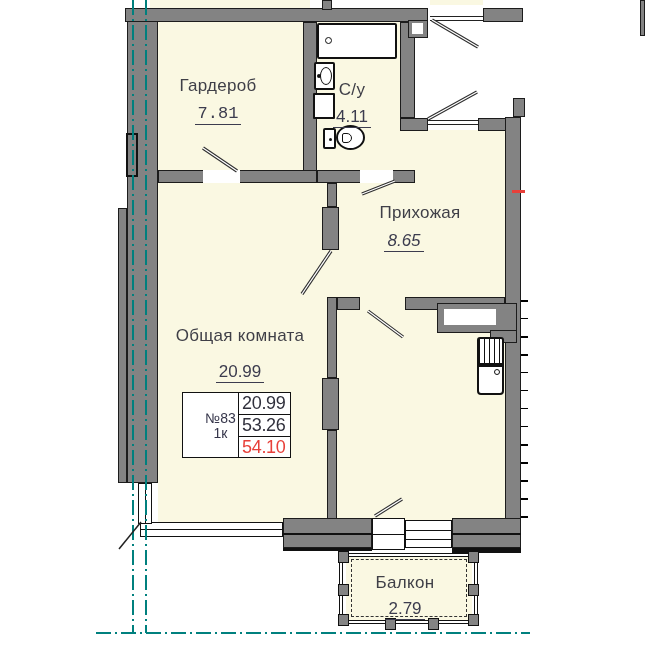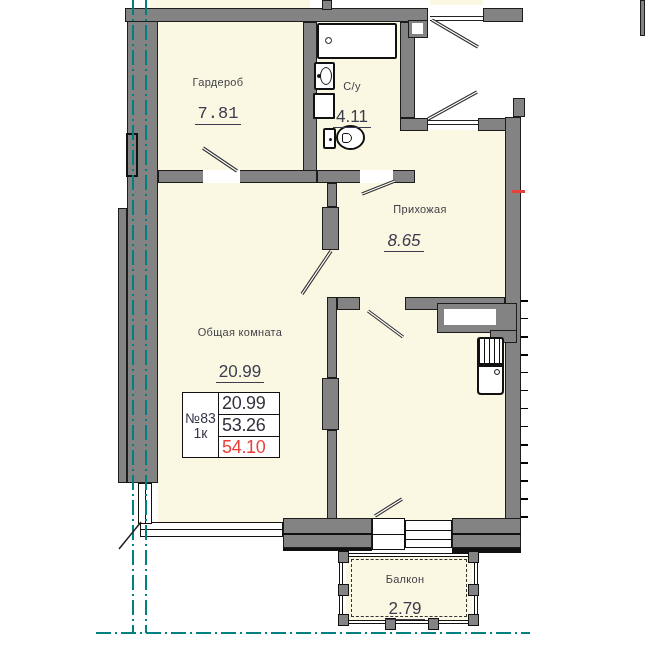"Гардероб" .rlabel { font-size: 11px -> 17px }
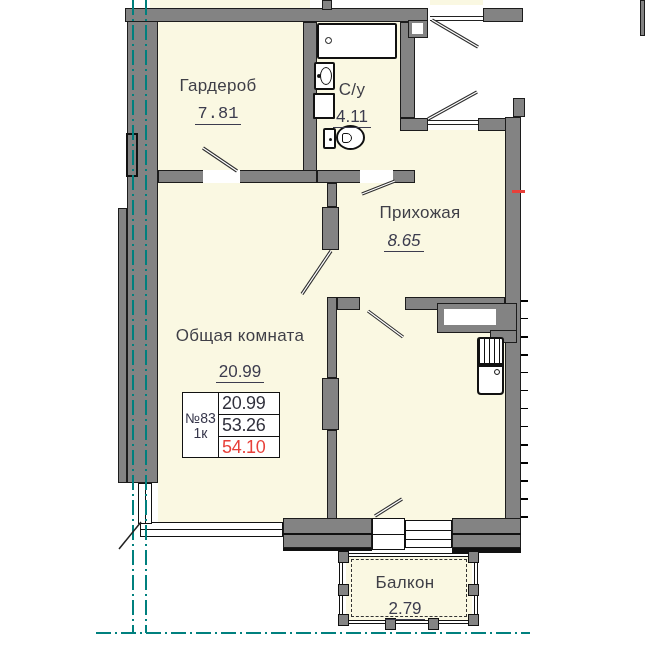"№83" #unit-table { padding-left: none -> 20px; width: 98px -> 109px }
